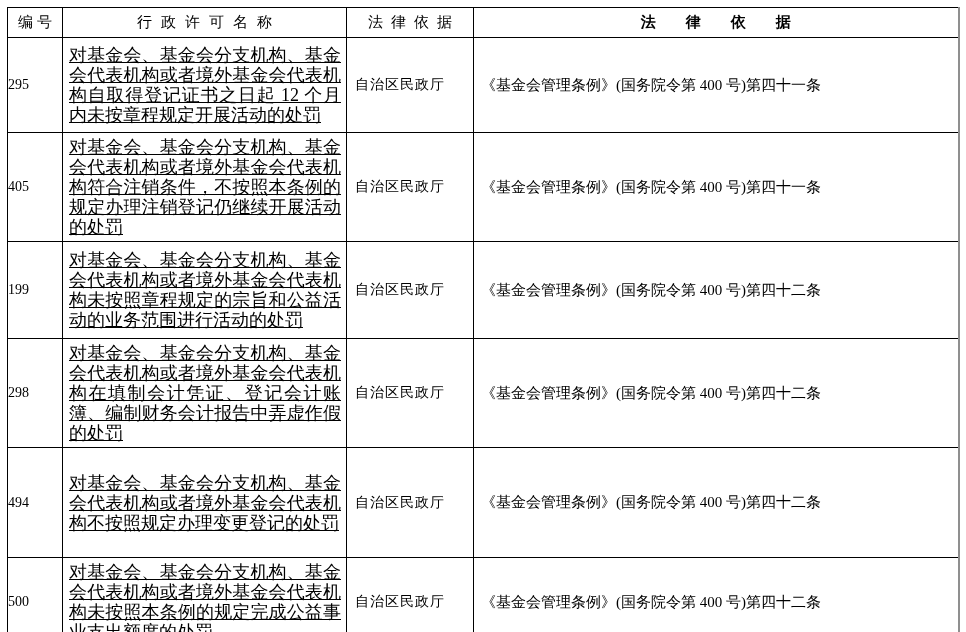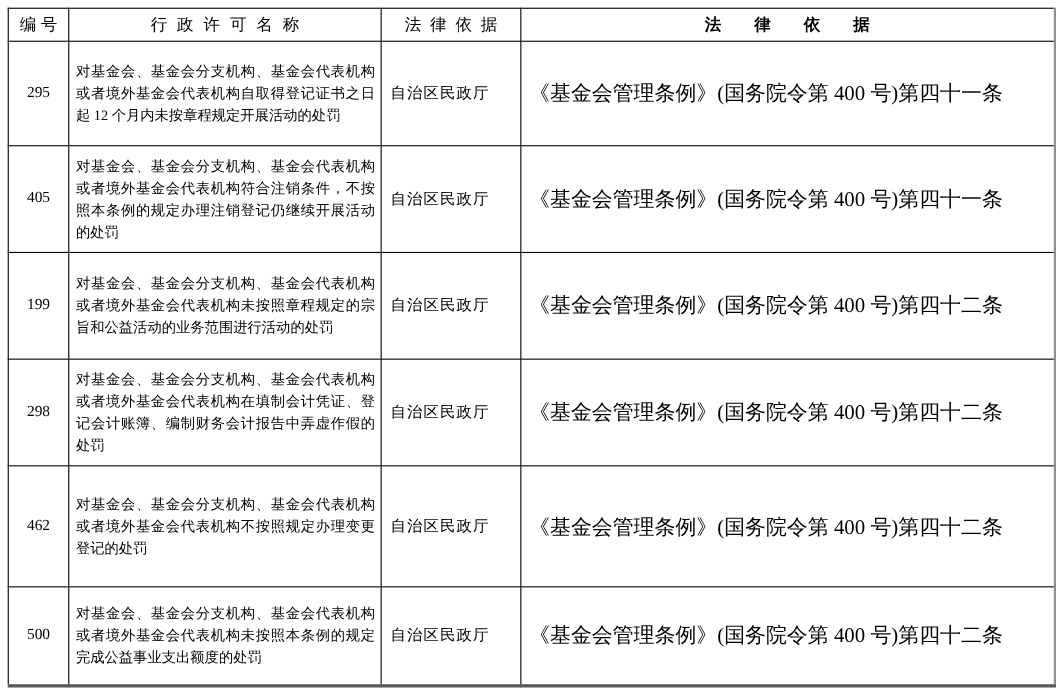"对基金会、基金会分支机构、基金会代表机构或者境外基金会代表机构自取得登记证书之日" td.cell-name { font-size: 13px -> 18px; text-decoration: none -> underline }
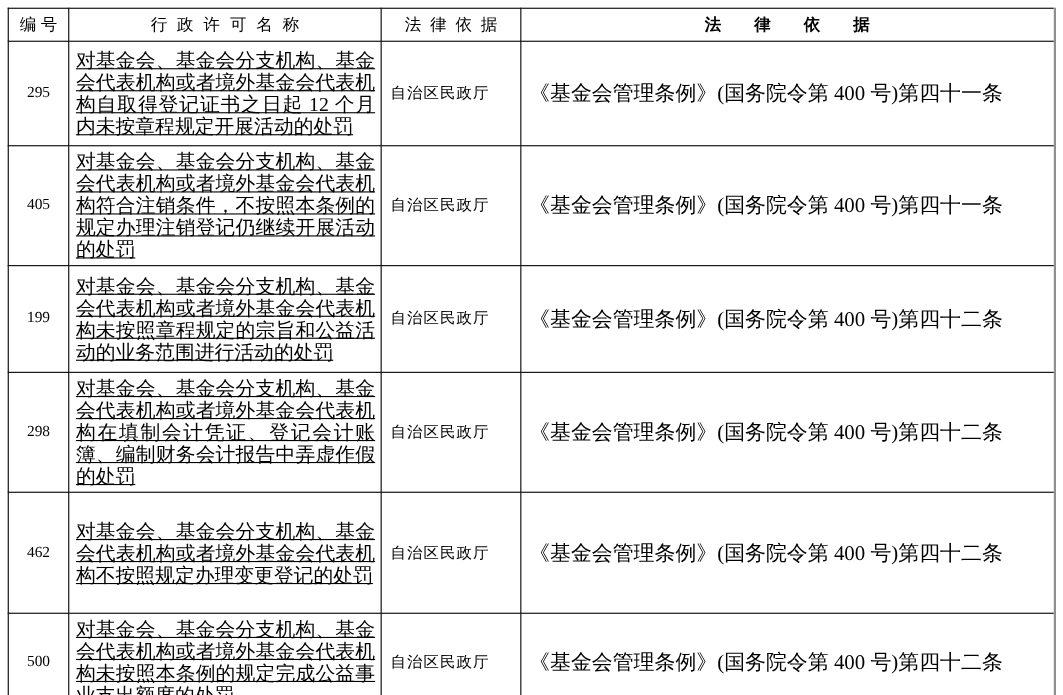"295" td.cell-id { text-align: center -> left }
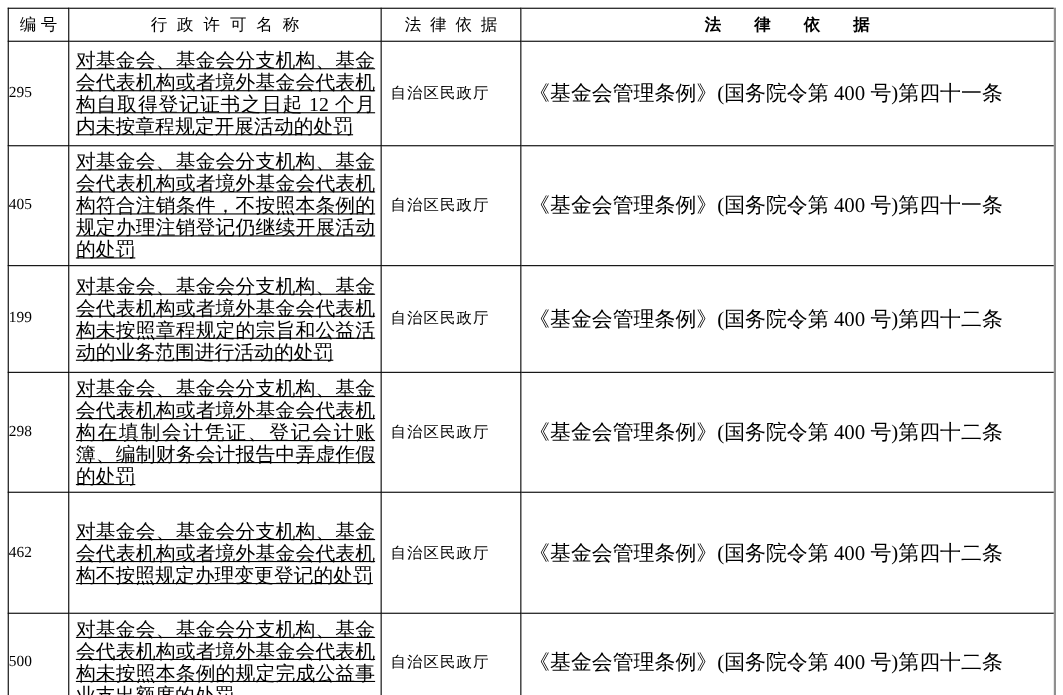"《基金会管理条例》(国务院令第 400 号)第四十一条" td.cell-legal { font-size: 19px -> 15px }
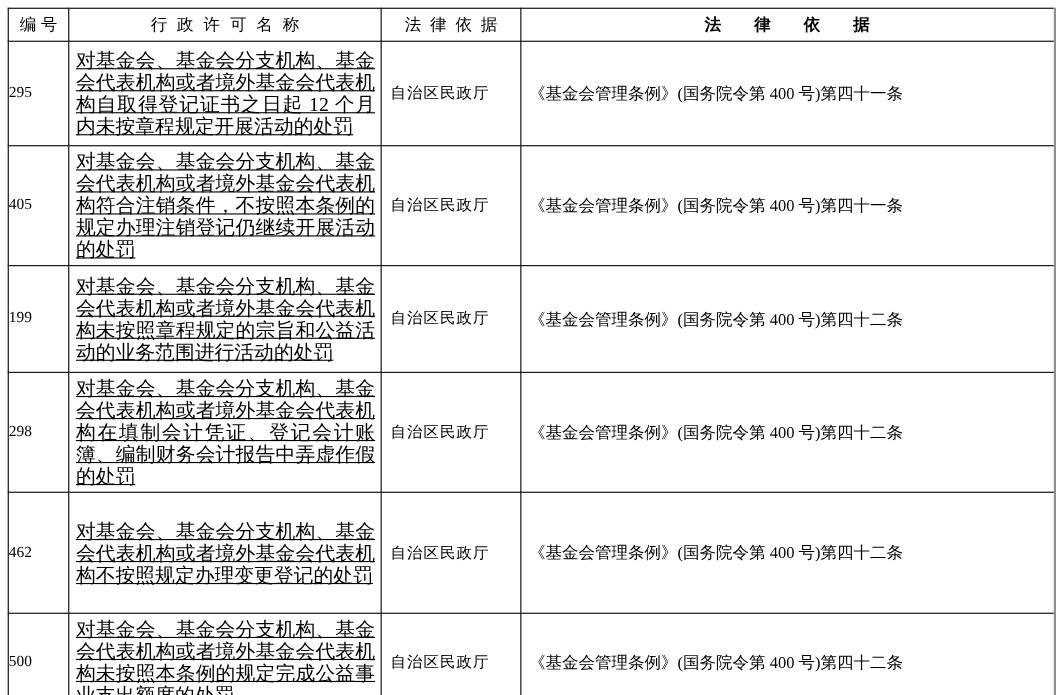"462" td.cell-id { text: 462 -> 494 }
